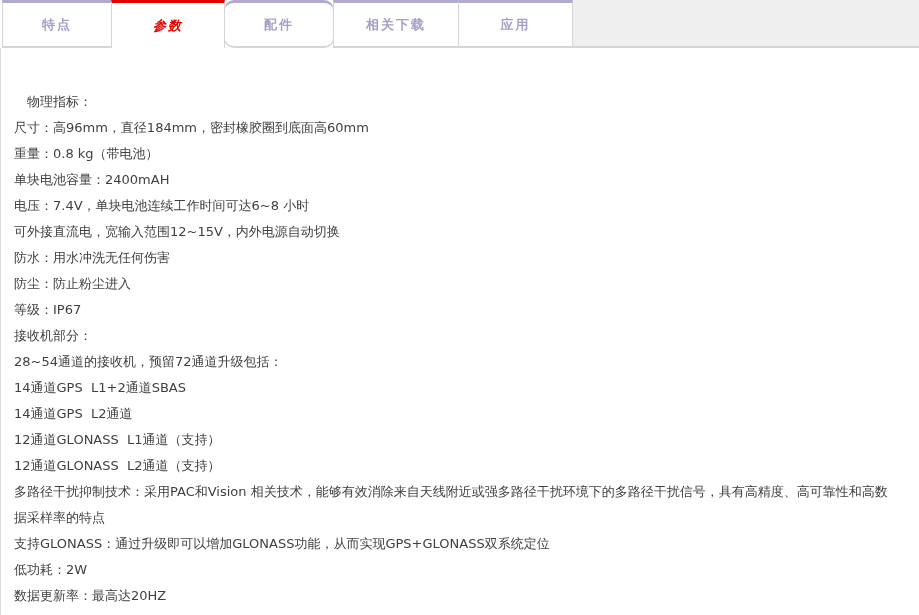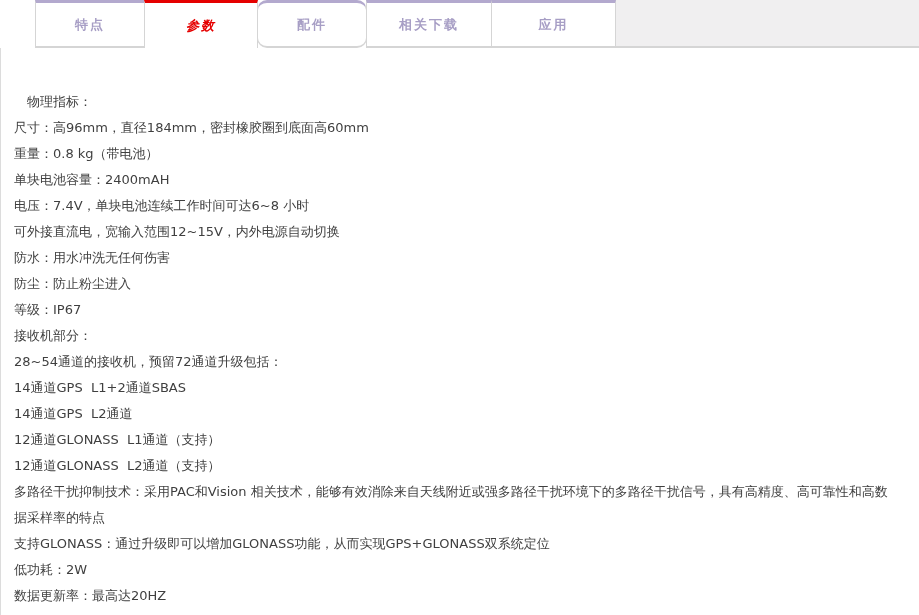"特点" .tab-bar { padding-left: 33px -> none }
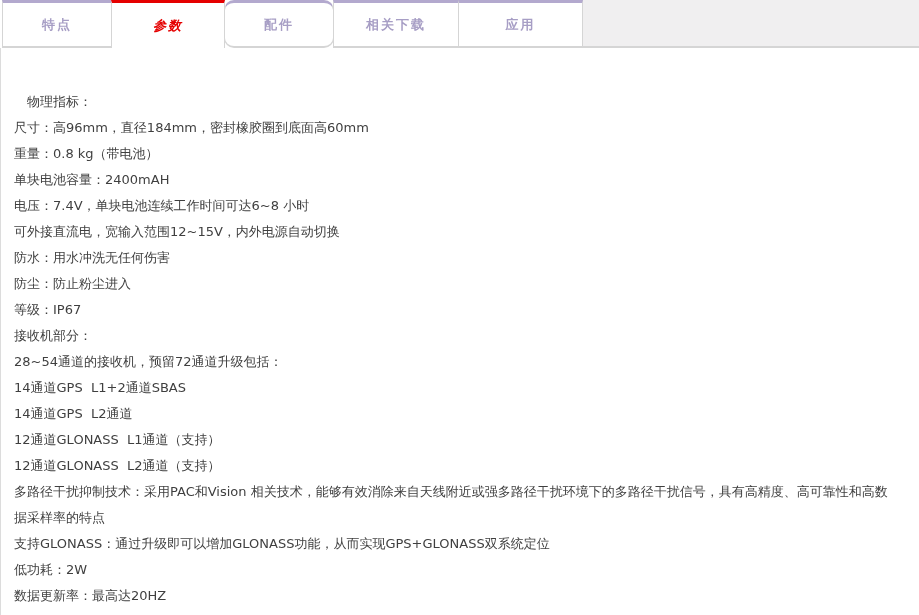"应用" .tab:nth-child(5) { width: 125px -> 115px }
